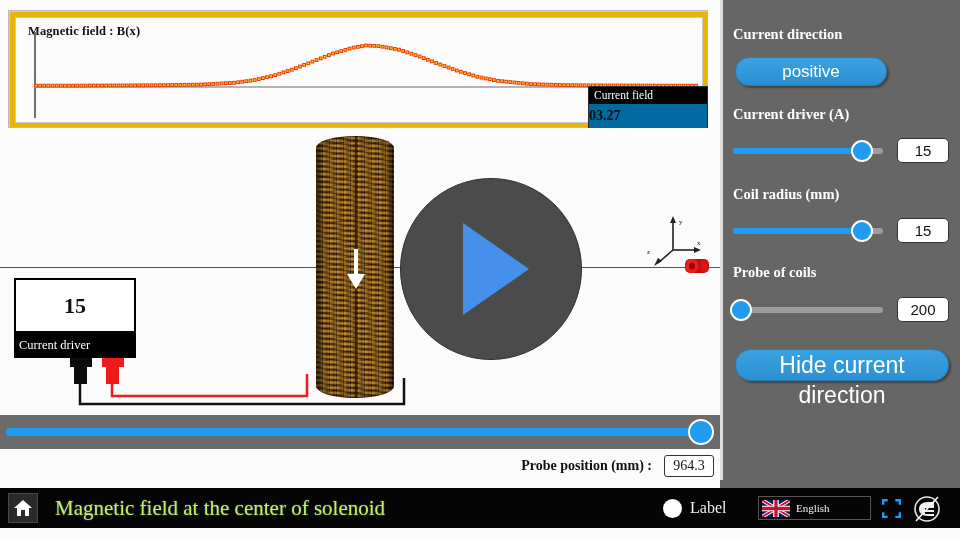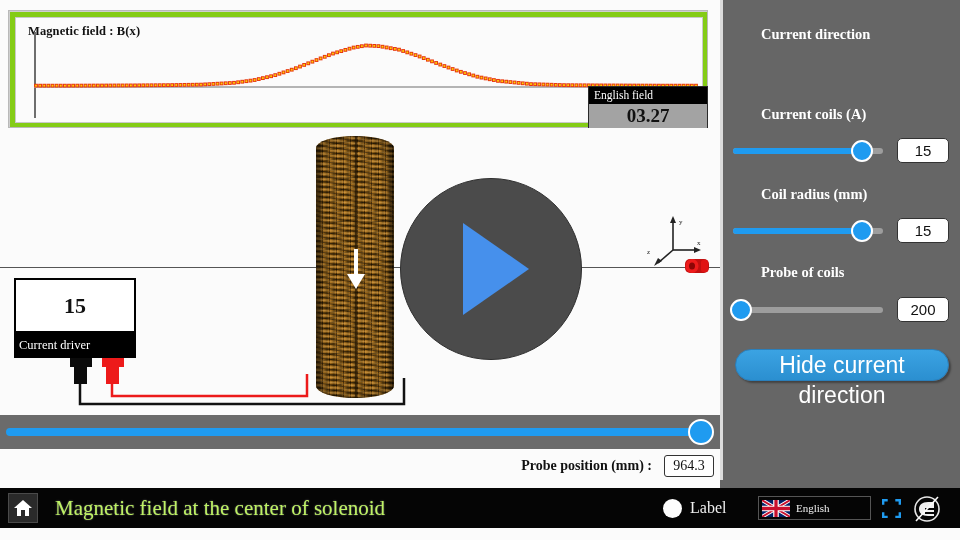"Magnetic field : B(x)" .graph-panel { background: #84cc16 -> #eab308 }
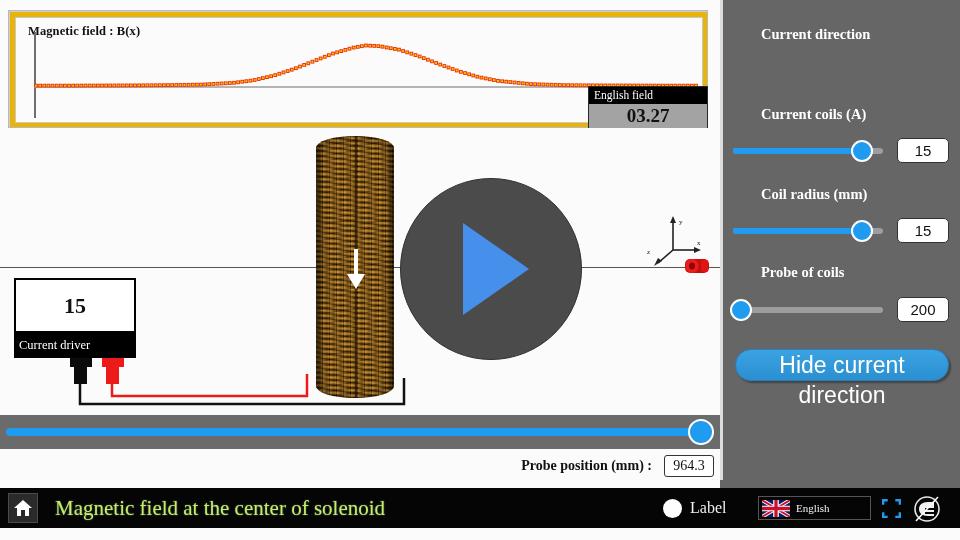"Current direction" .panel-label { margin-left: 28px -> none }
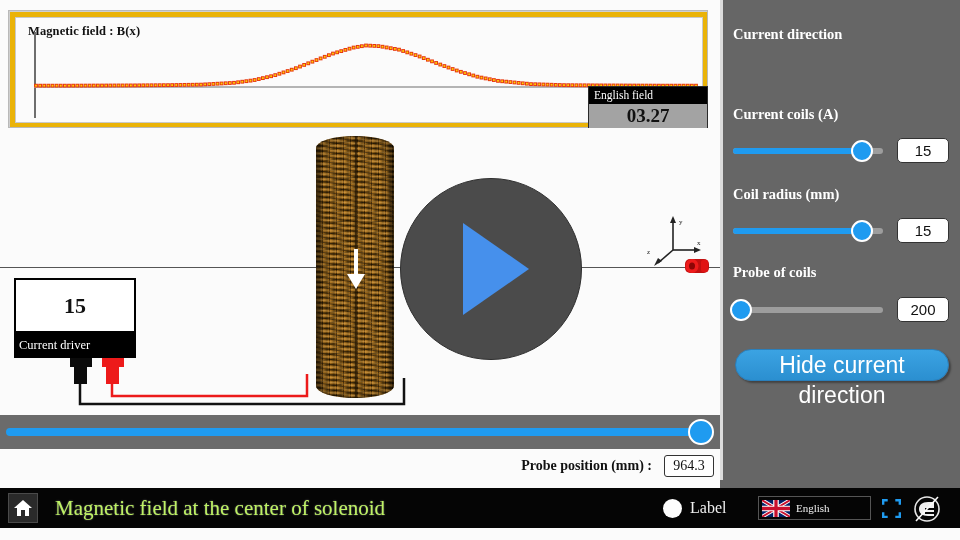"positive" div.pill-btn { html: none -> <div>positive</div> }
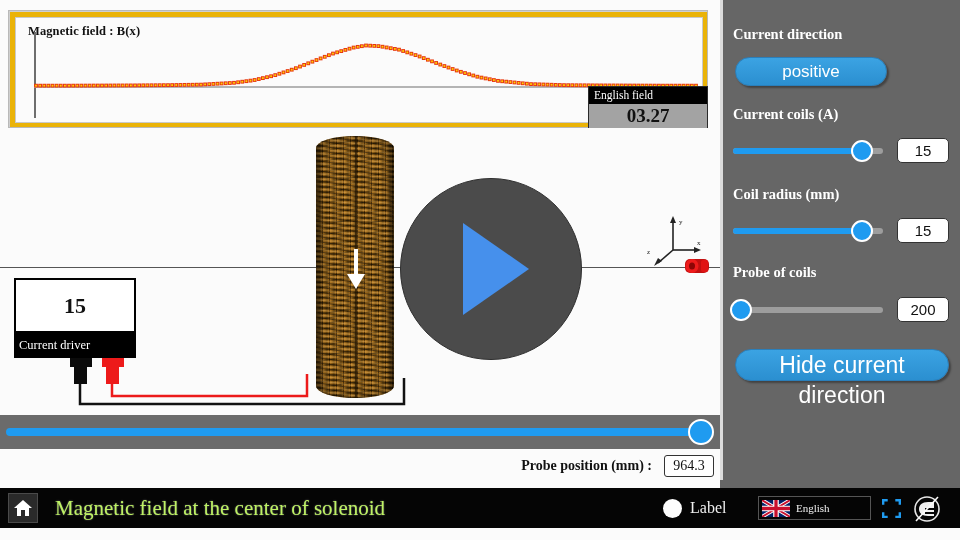"English field" div.field-readout-label { text: English -> Current }
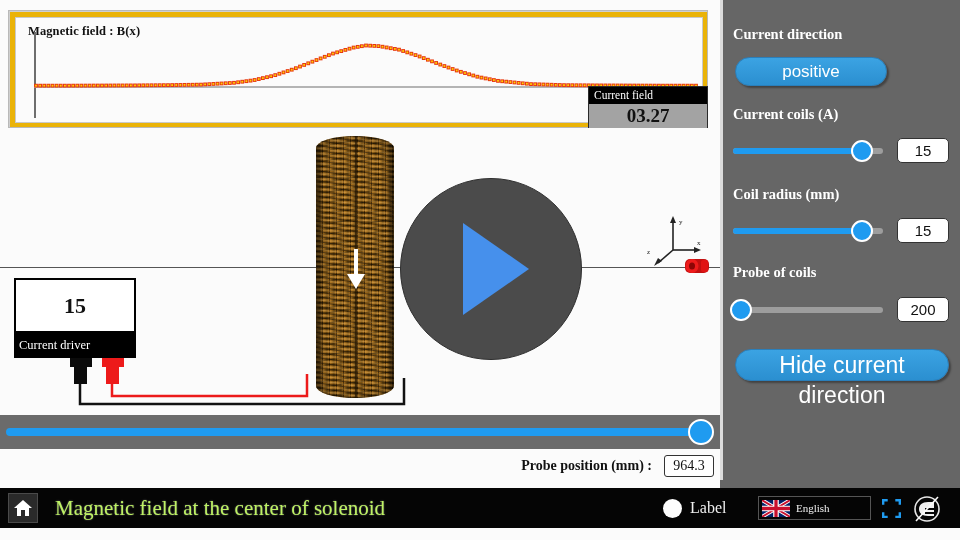"03.27" .field-readout-value { background: #a3a3a3 -> #0369a1; font-size: 19px -> 14px; text-align: center -> none }
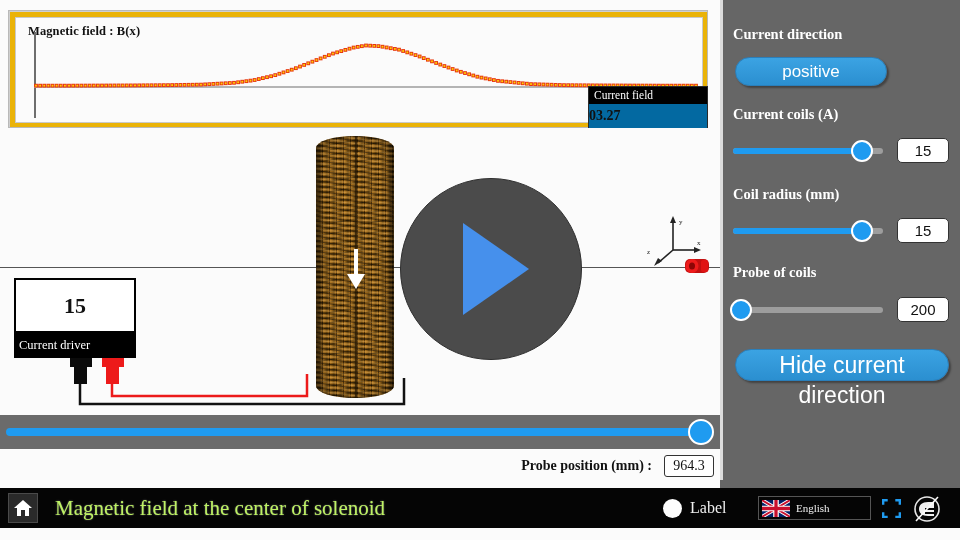"Current coils (A)" div.panel-label { text: coils -> driver }
